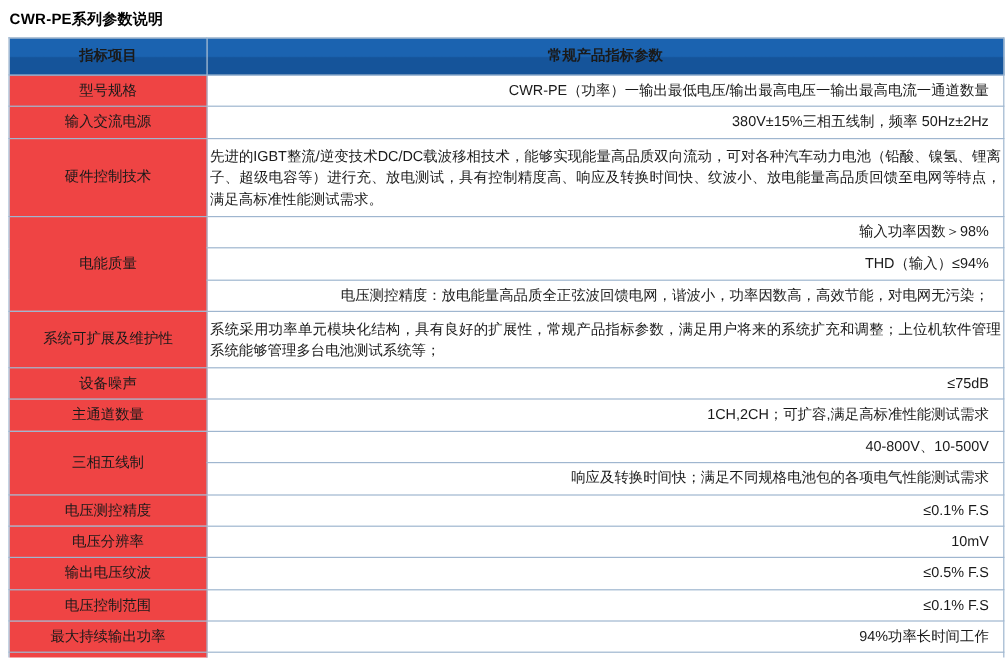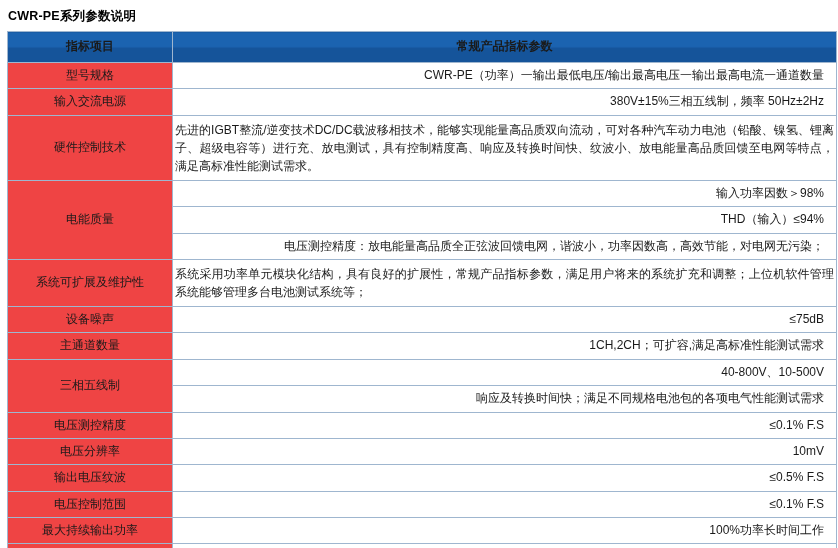"100%功率长时间工作" td.value { text: 100% -> 94% }
